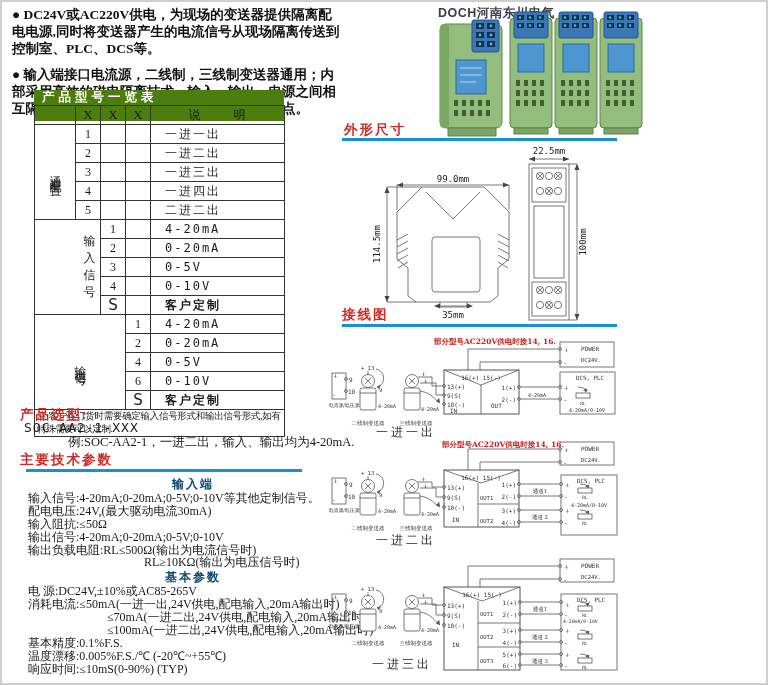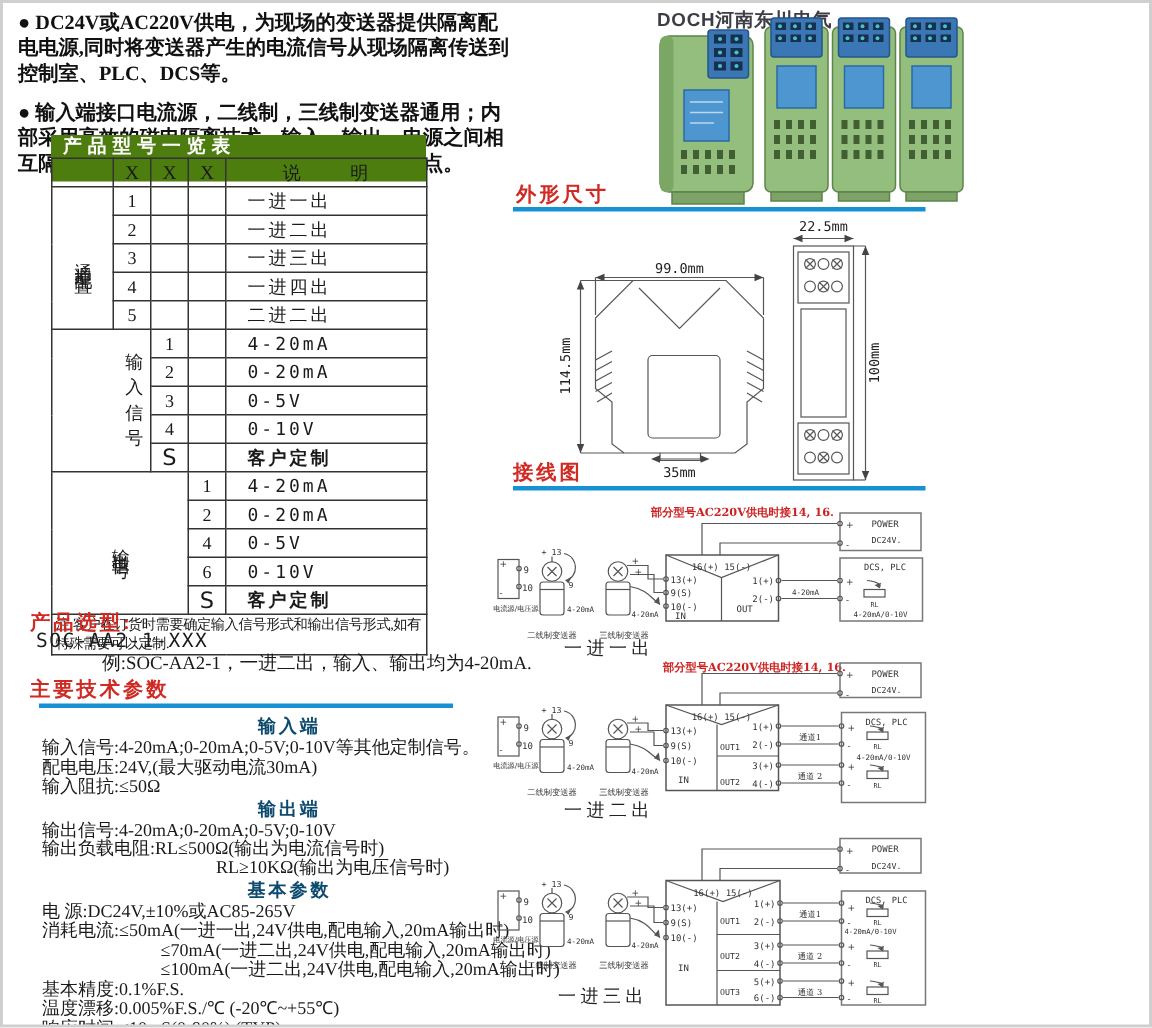"输出端" div.t-head { html: <div>输出端</div> -> none }
